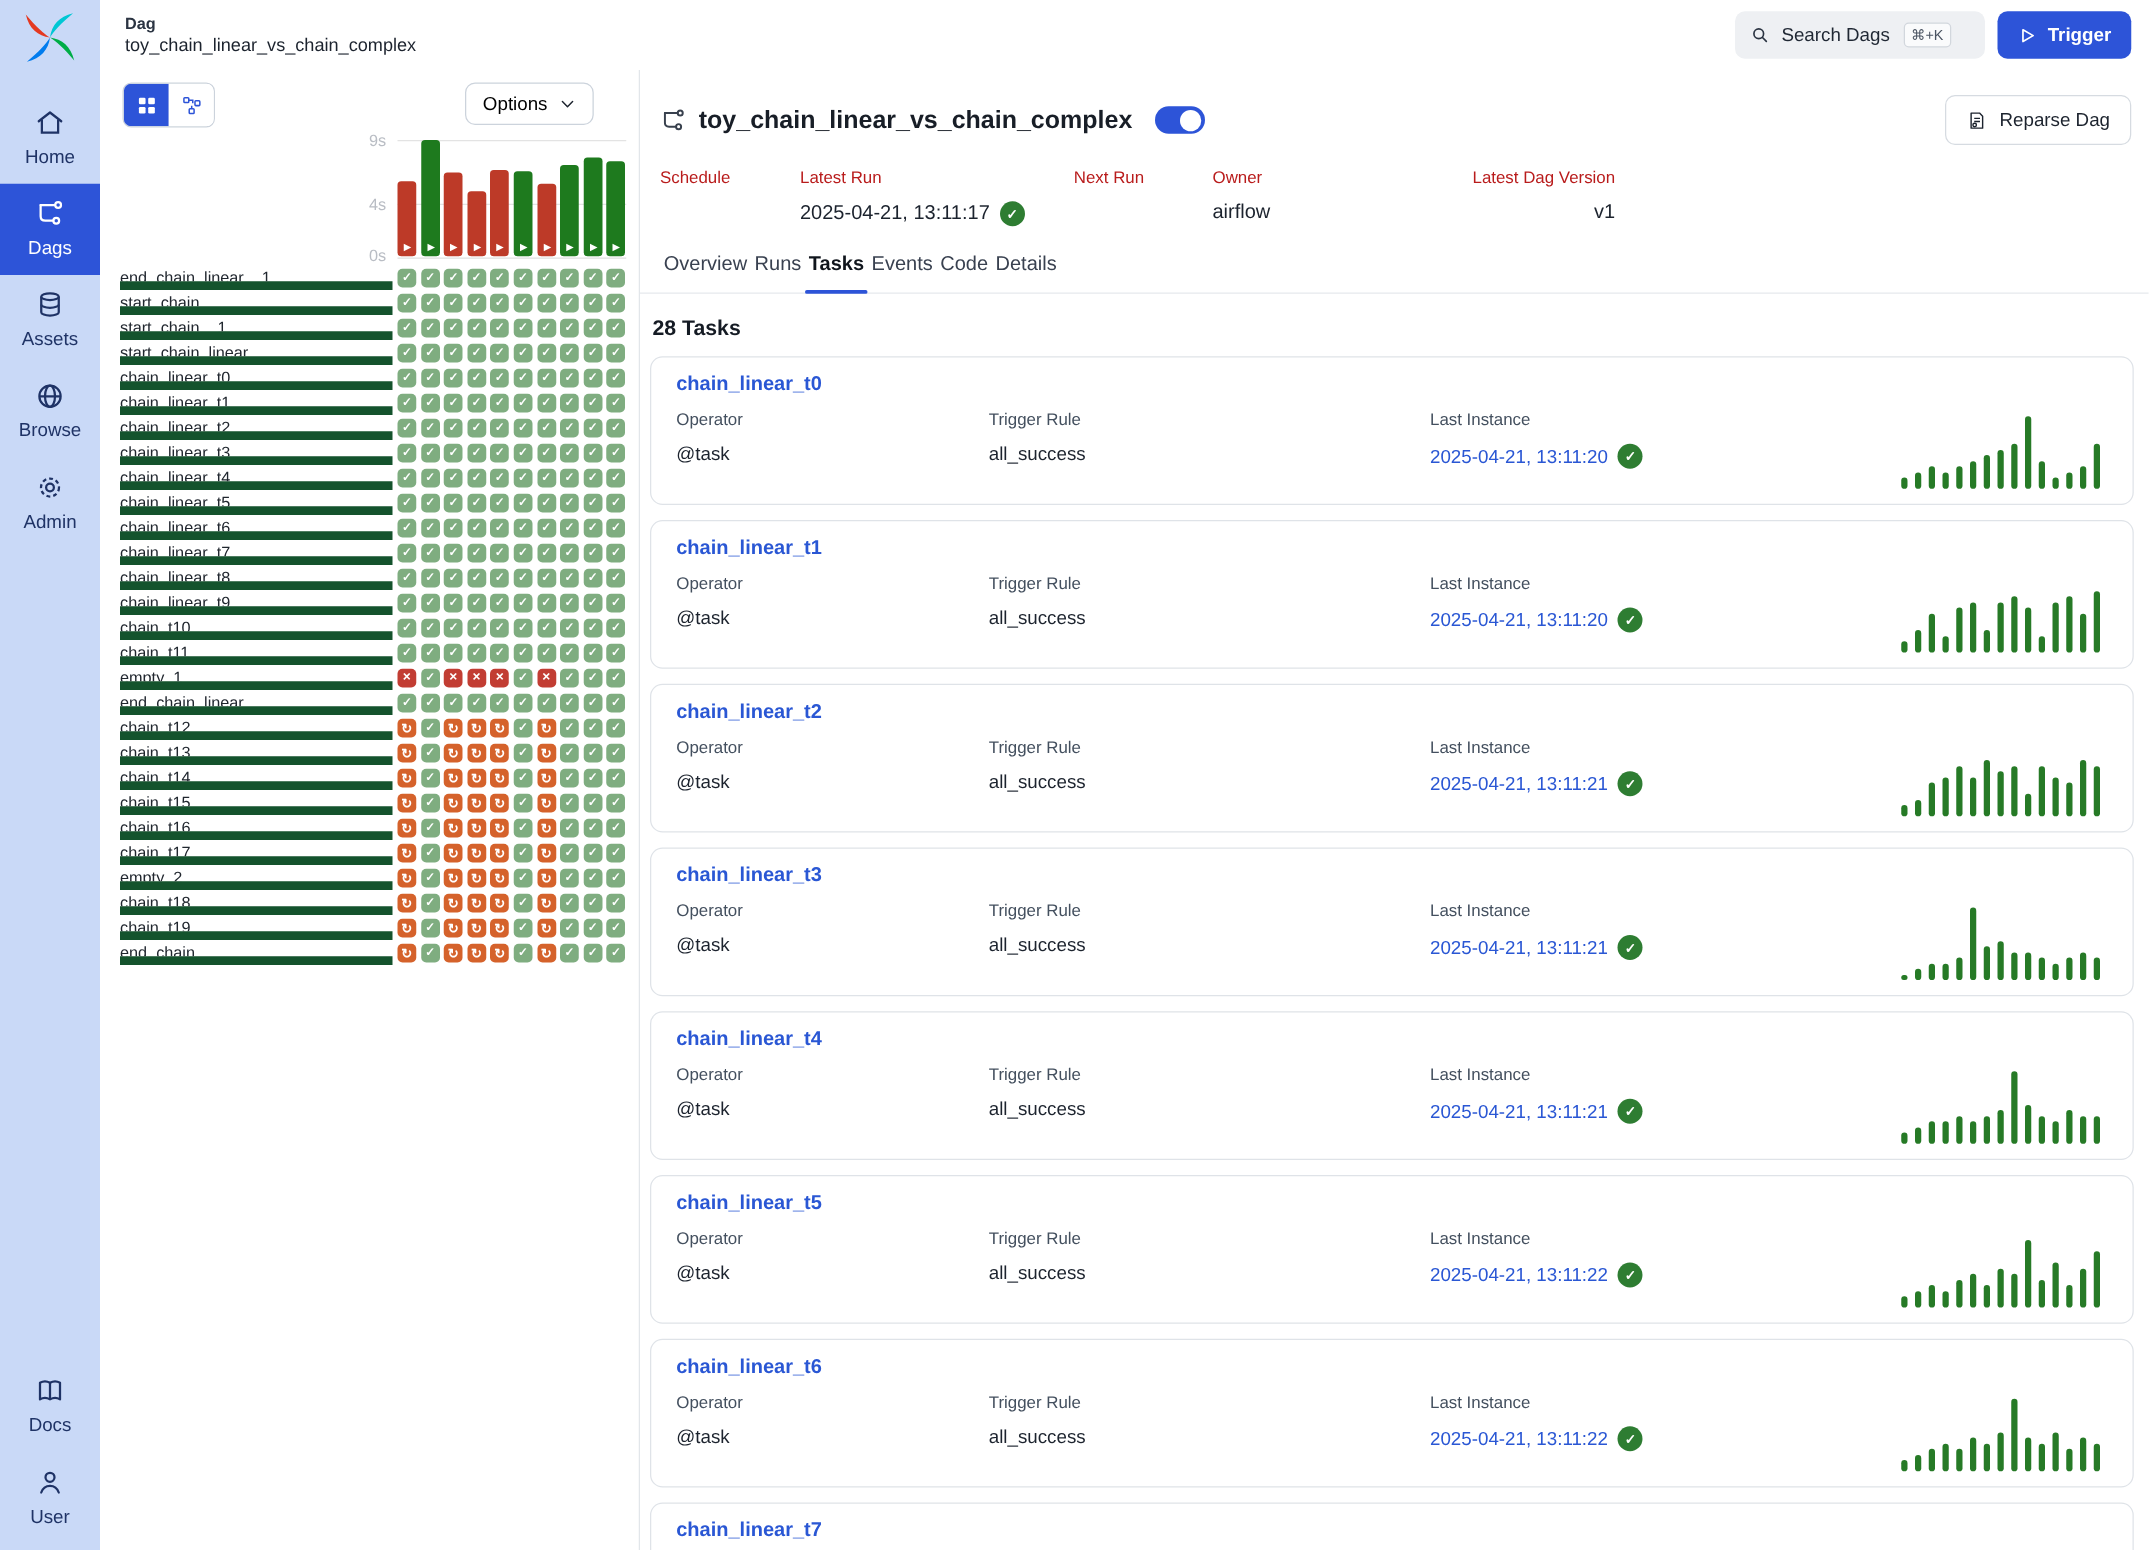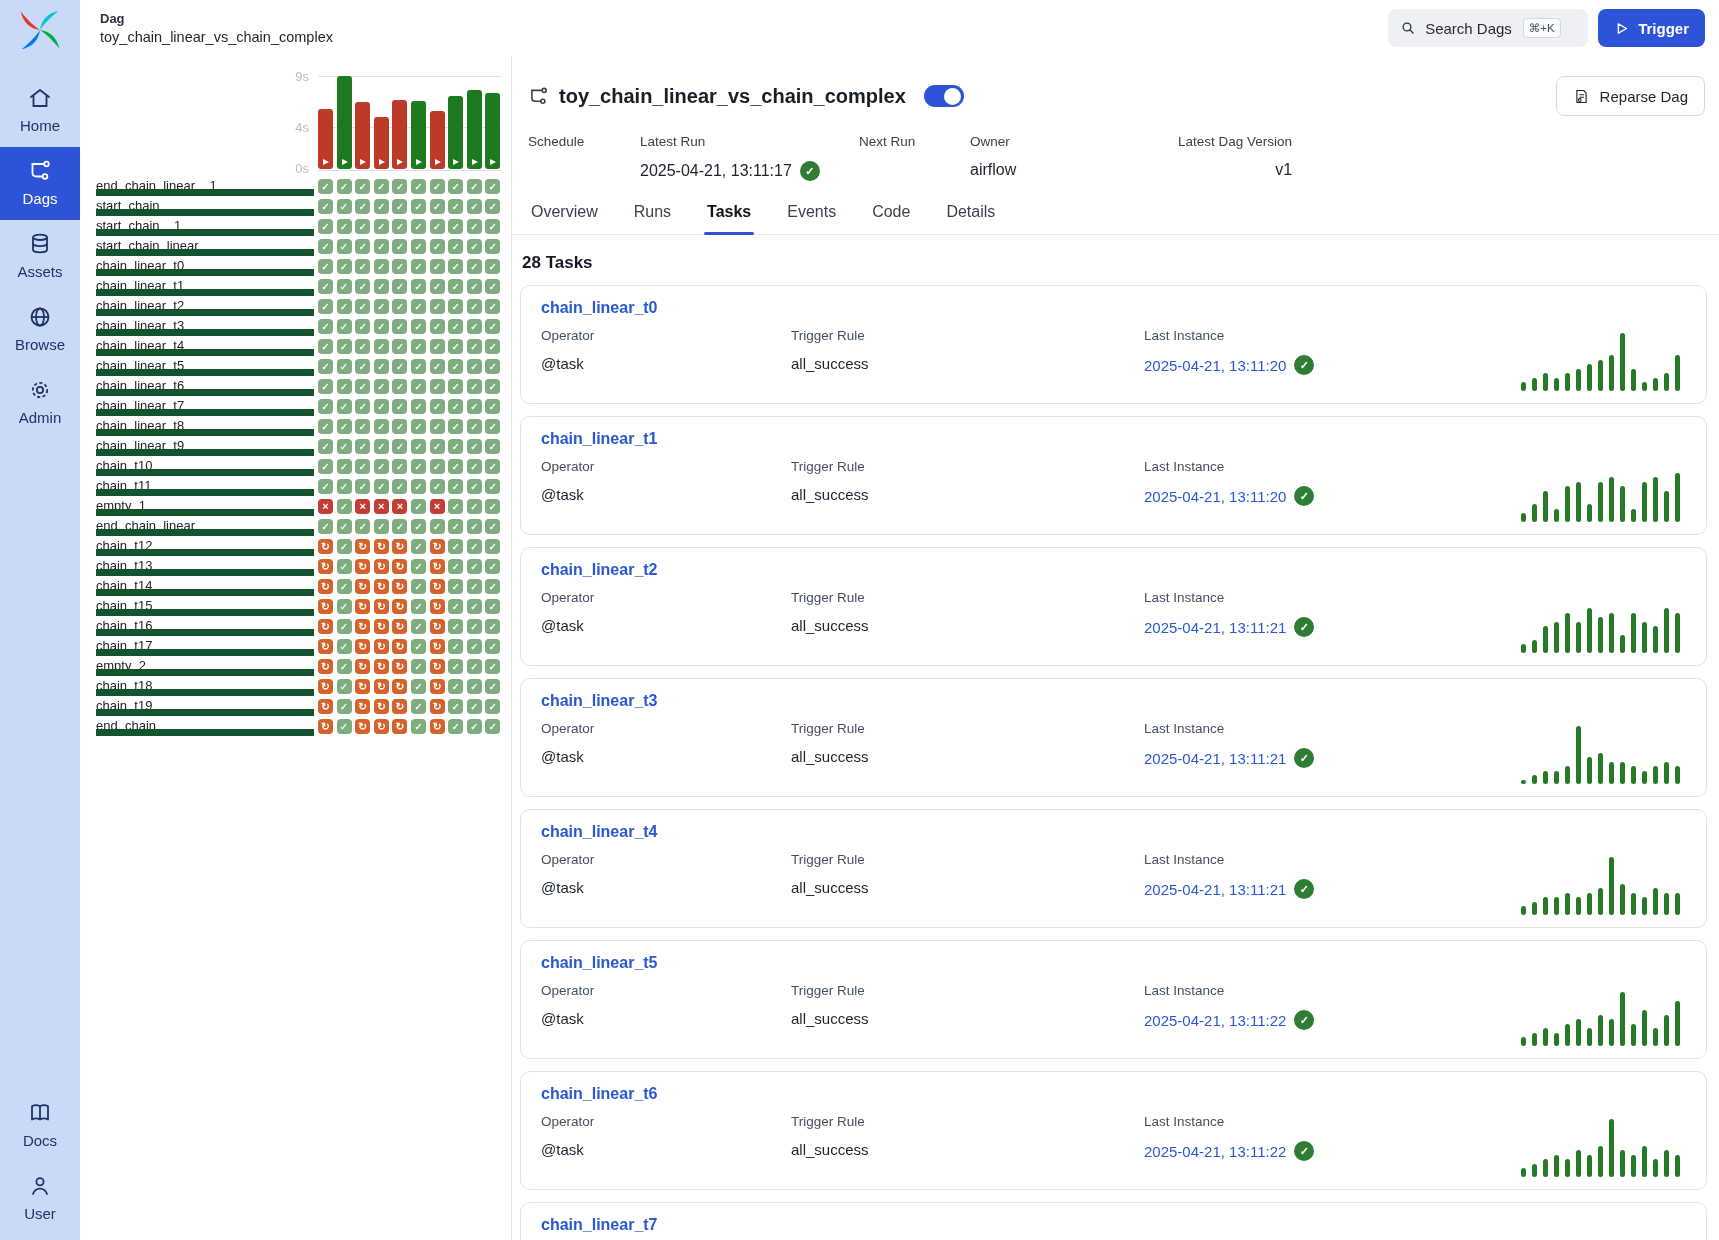"Options" div.panel-toolbar { html: none -> <div> <div> <div> <svg> <rect></rect> <rect></rect> <rect></rect> <rect></rect> </svg> </div> <div> <svg> <rect></rect> <rect></rect> <rect></rect> <path></path> </svg> </div> </div> <button> <span>Options</span> <svg> <path></path> </svg> </button> </div> }
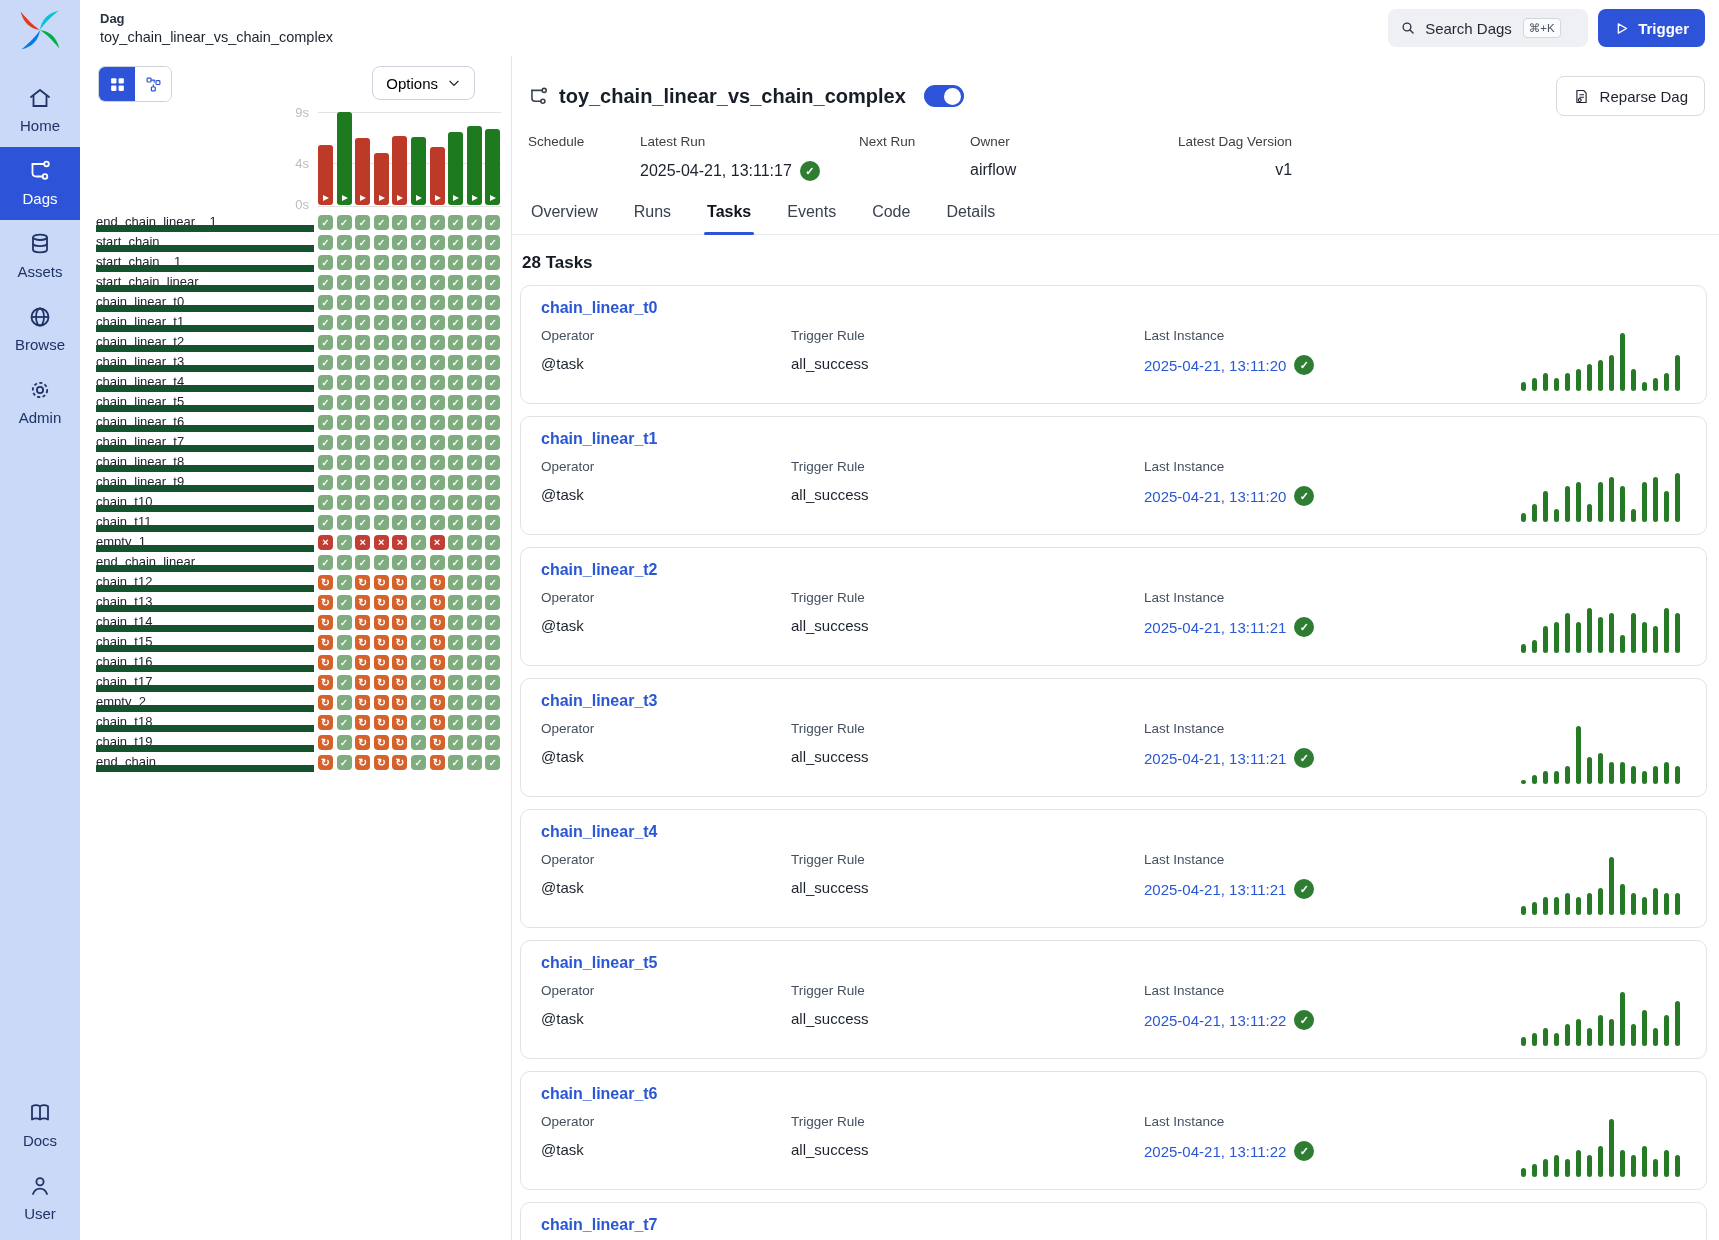"Schedule" .meta-col .flabel { color: #404040 -> #b91c1c }
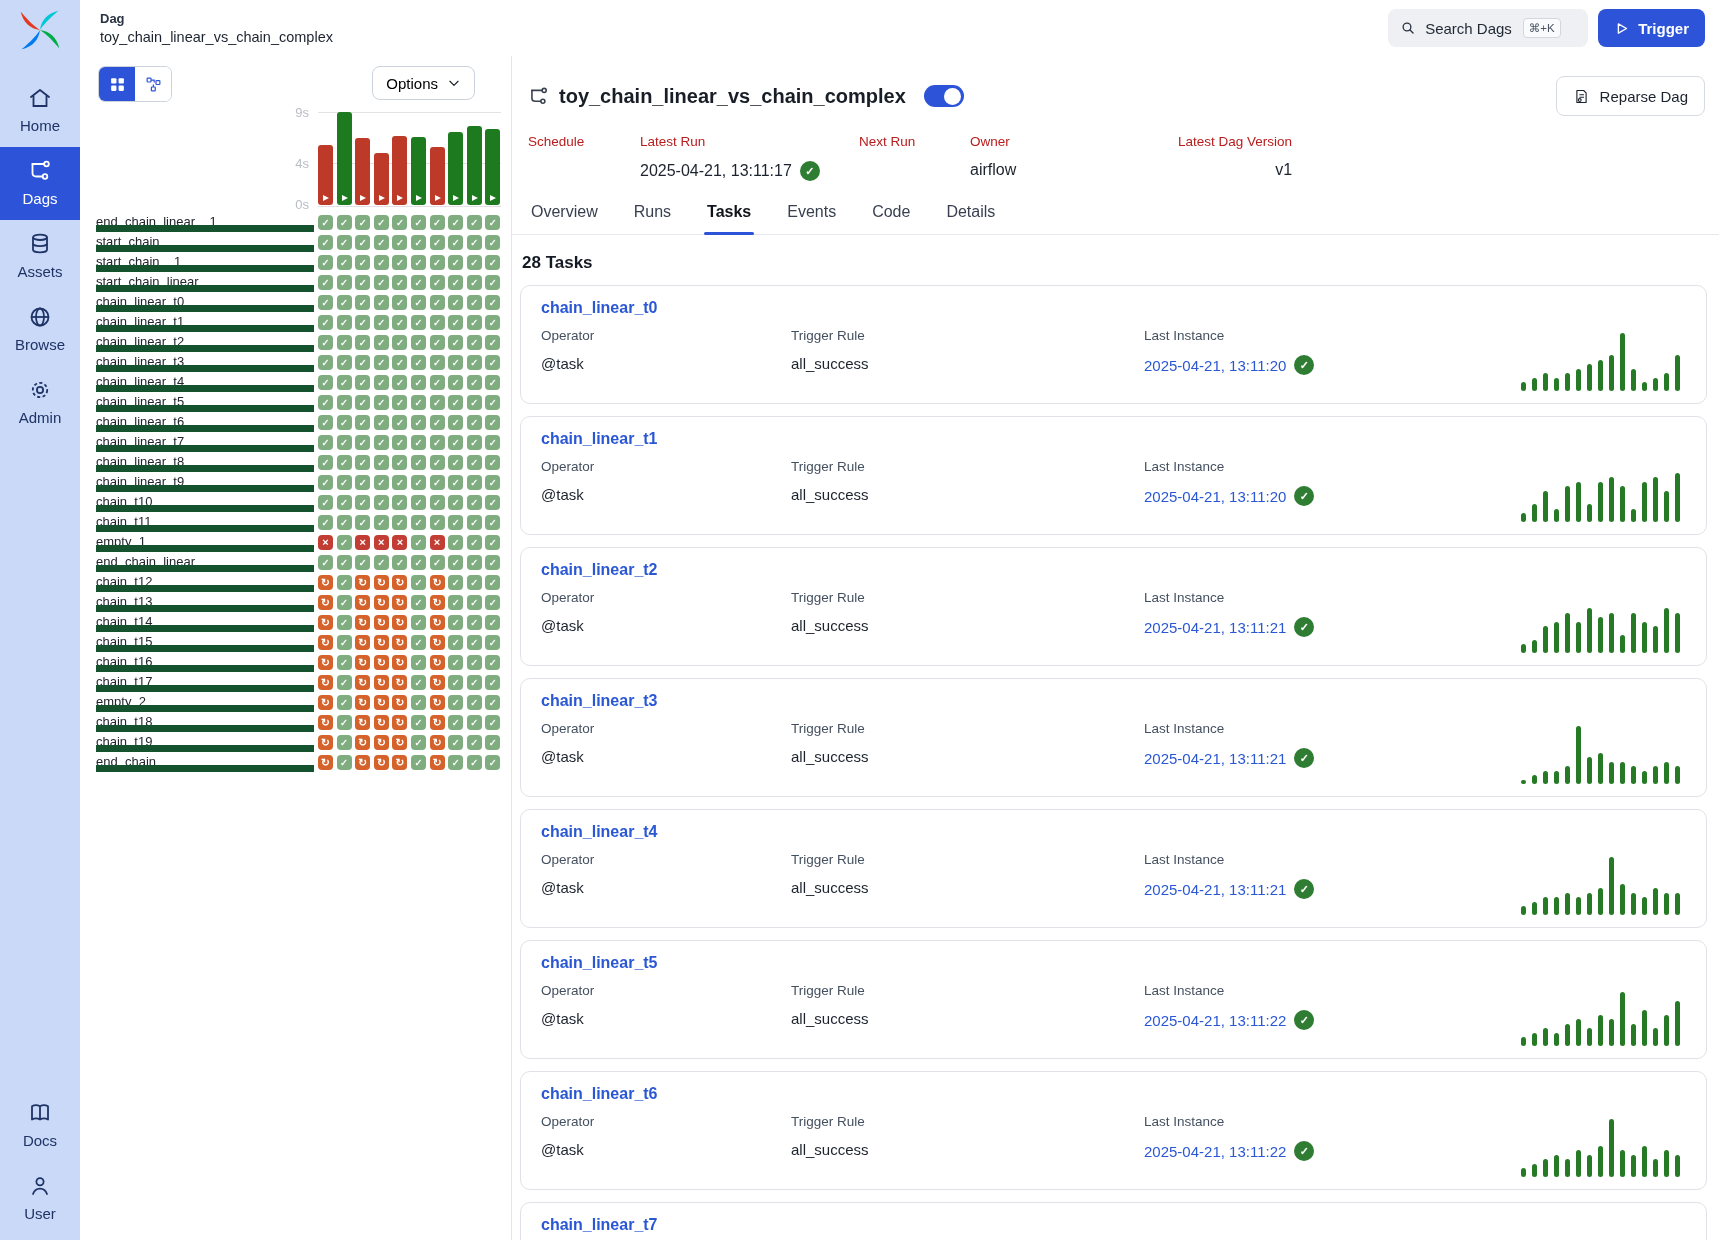"Overview" .tabs { gap: 30px -> none }
